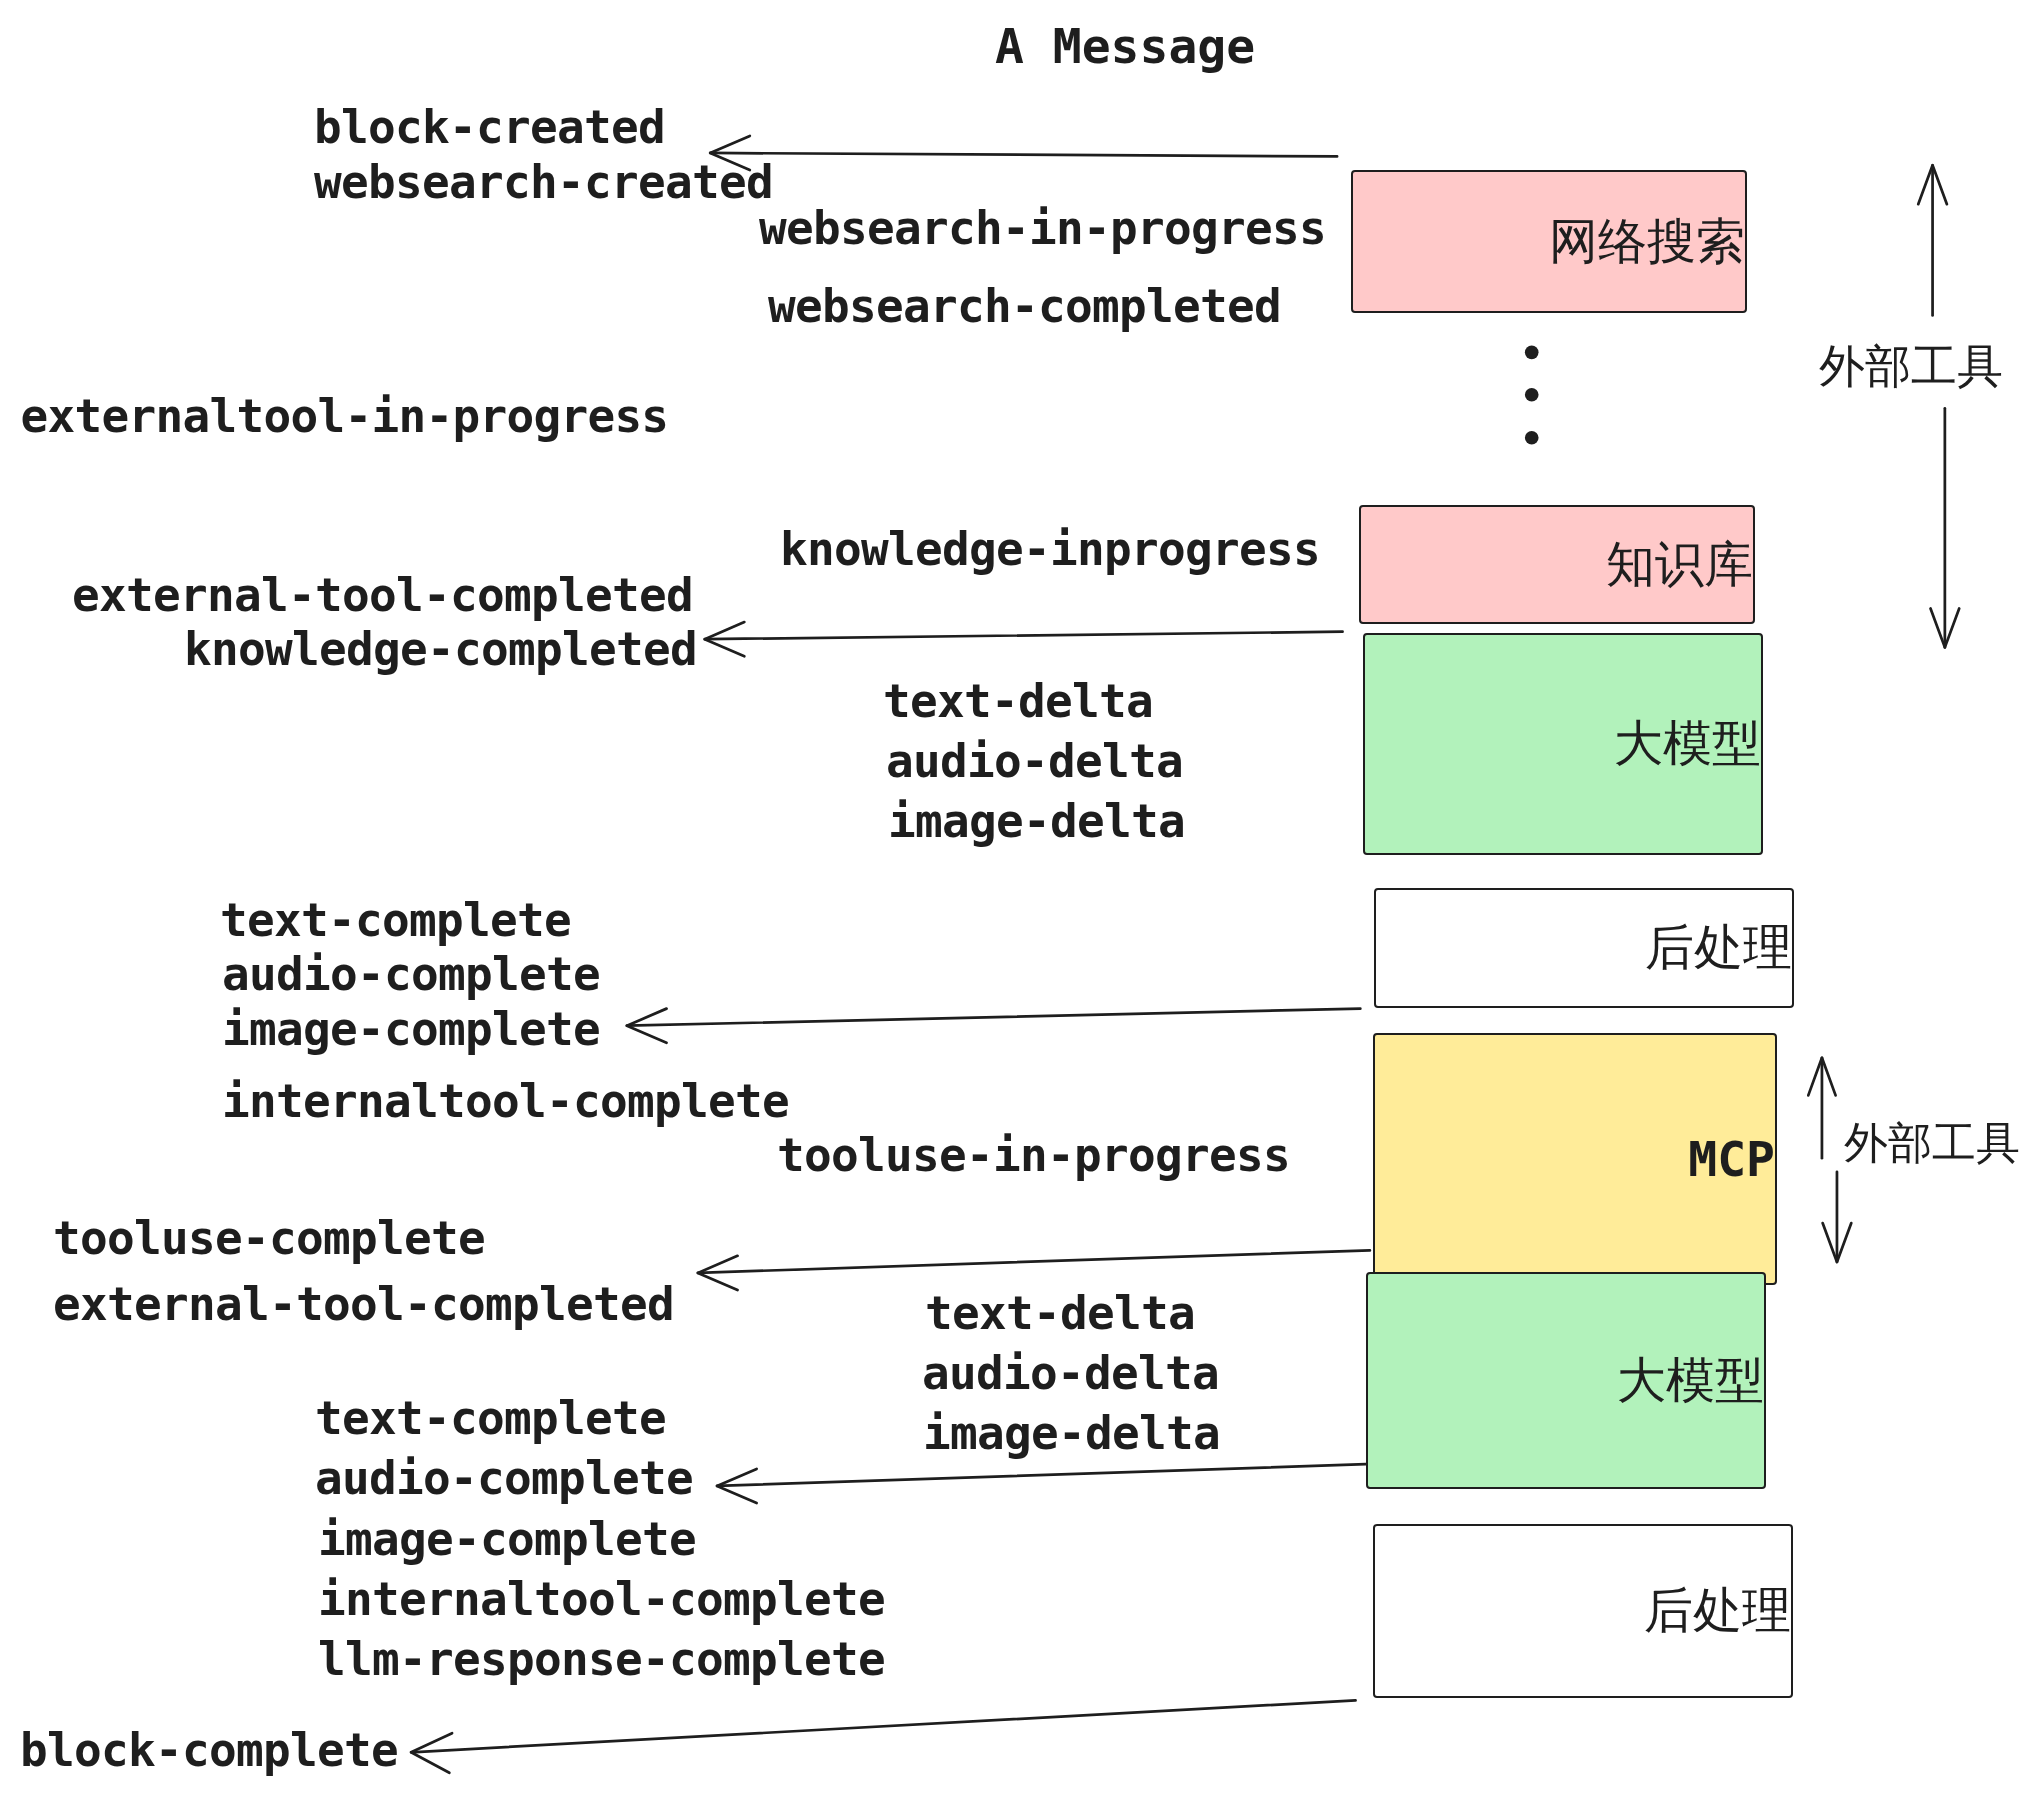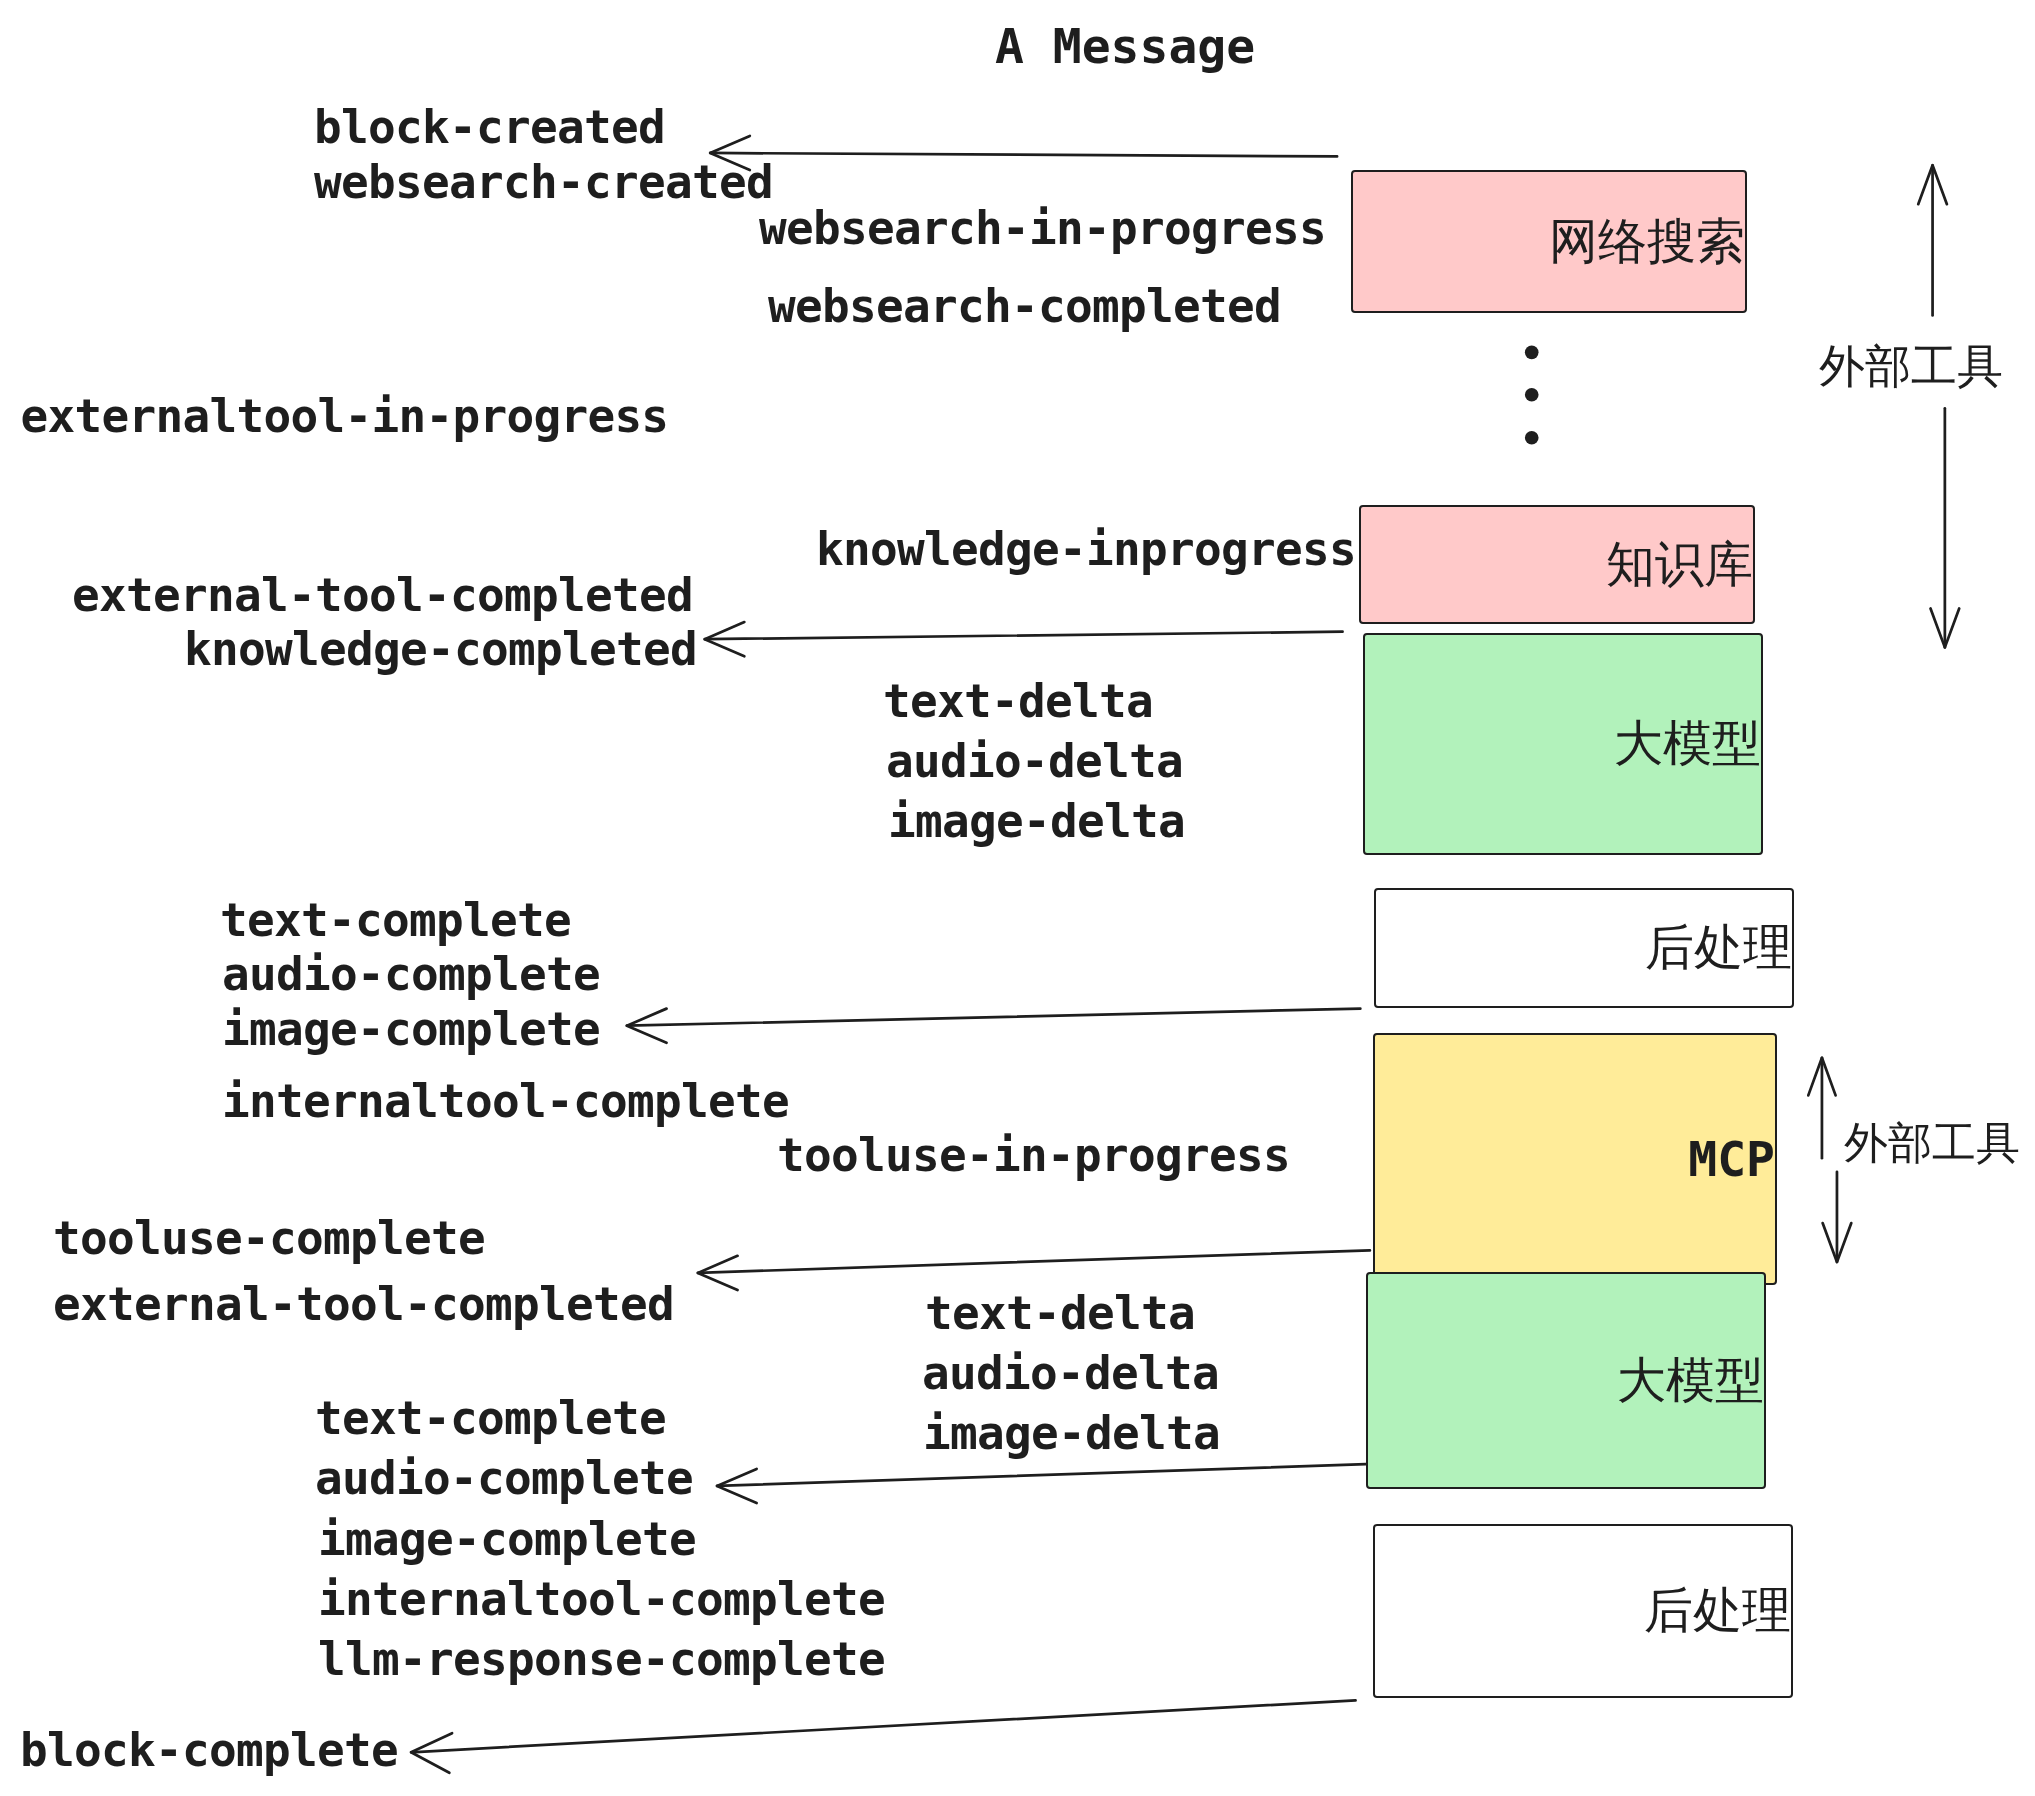"knowledge-inprogress" div.evt { margin-left: 36px -> none }
